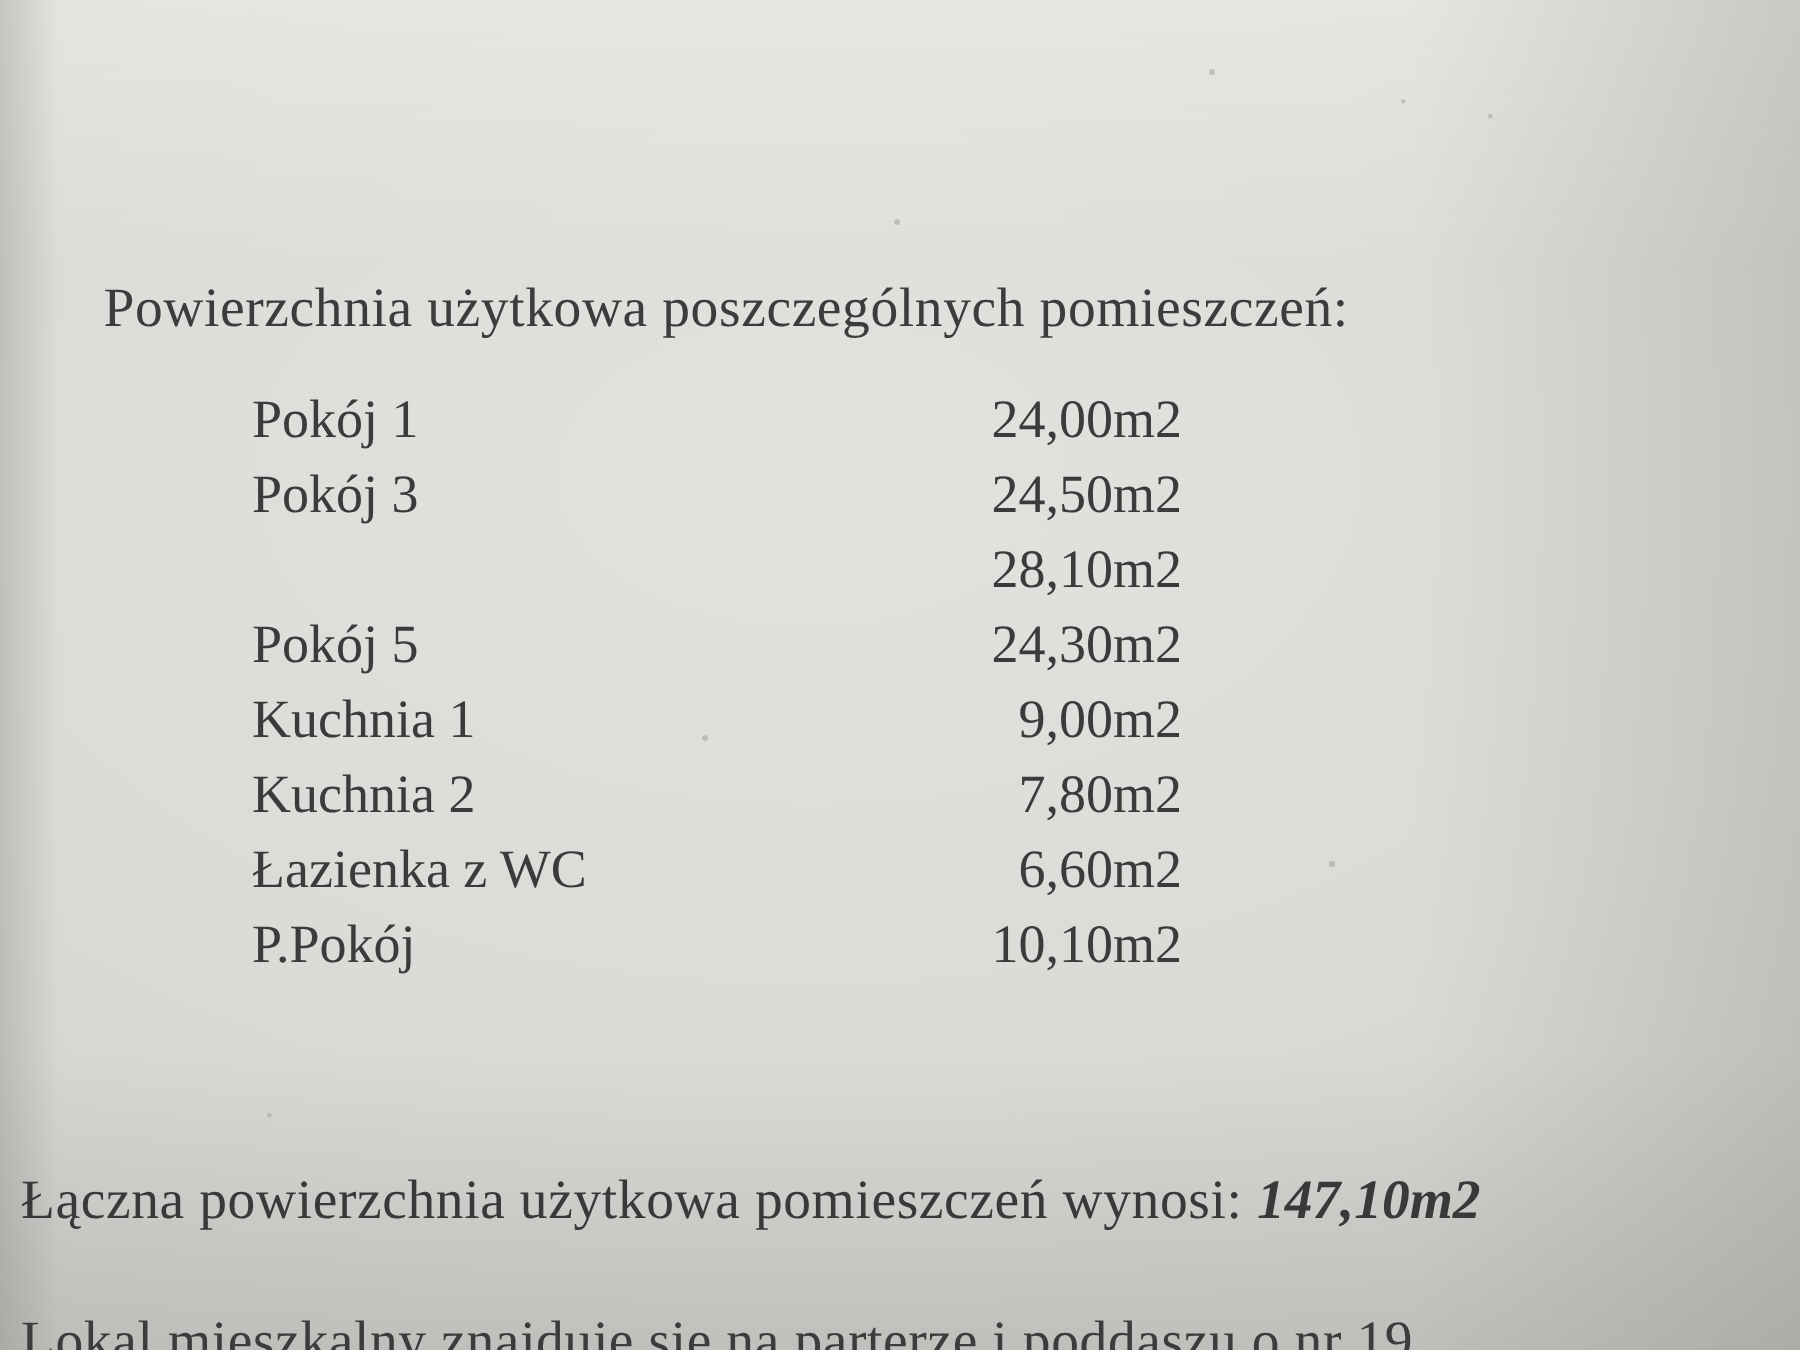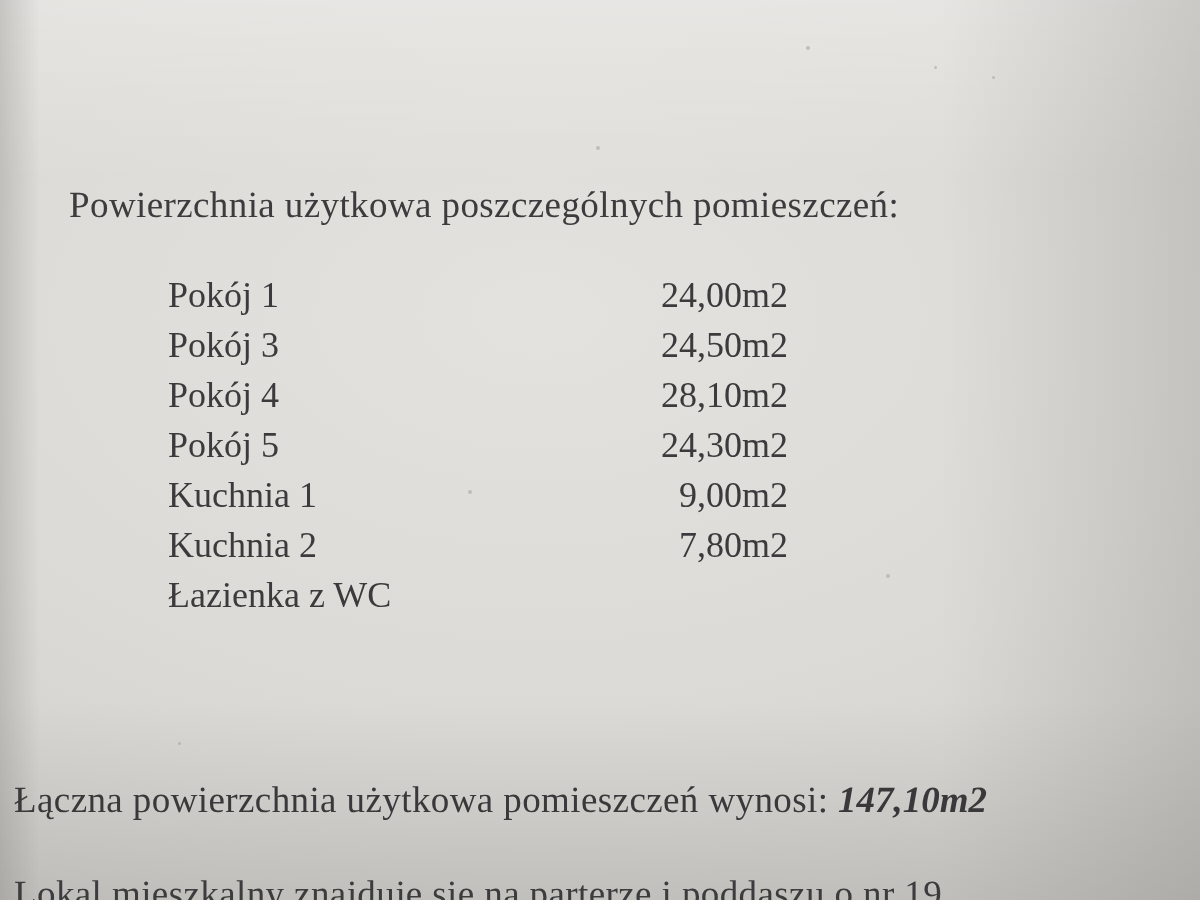"Pokój 1" #room-list { top: 270px -> 254px }
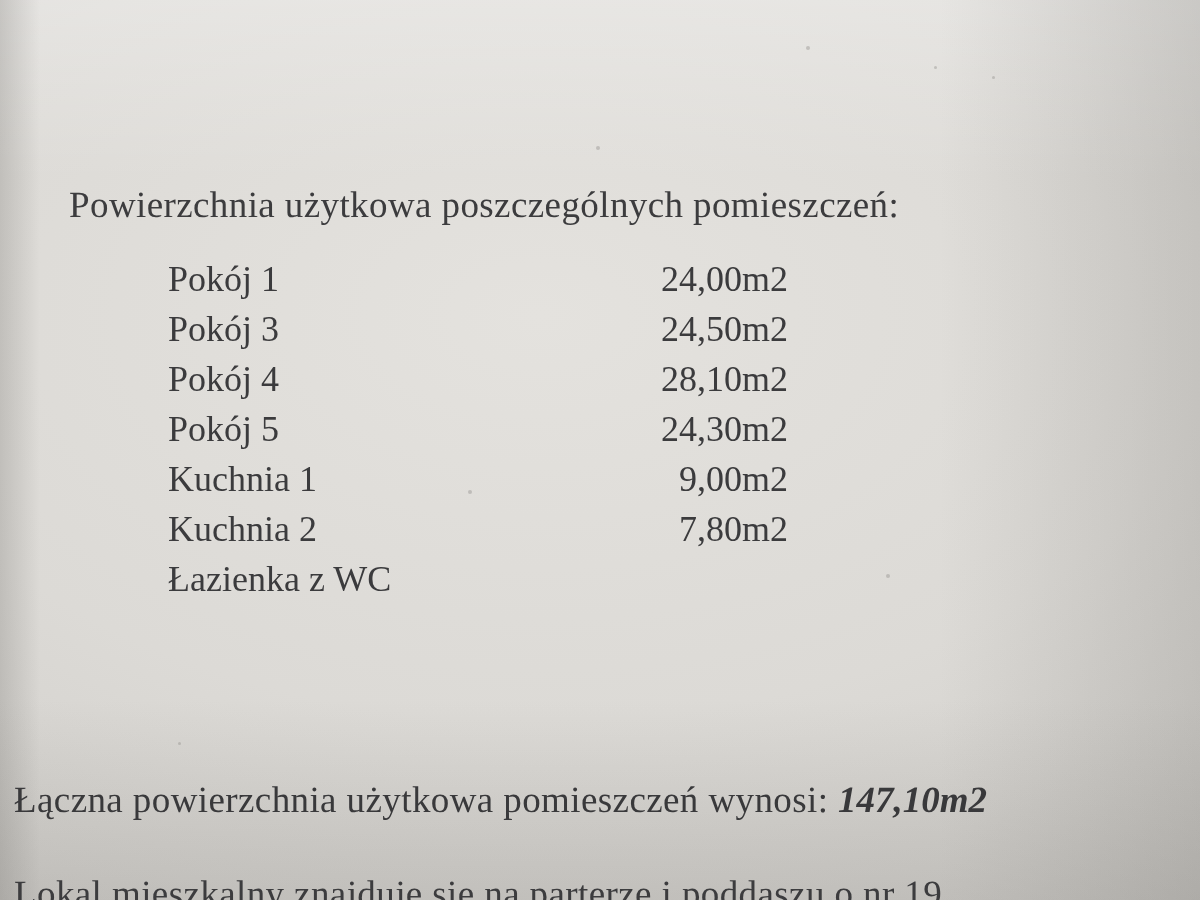"Pokój 4" span.room-name { html: <span>Pokój 4</span> -> none }
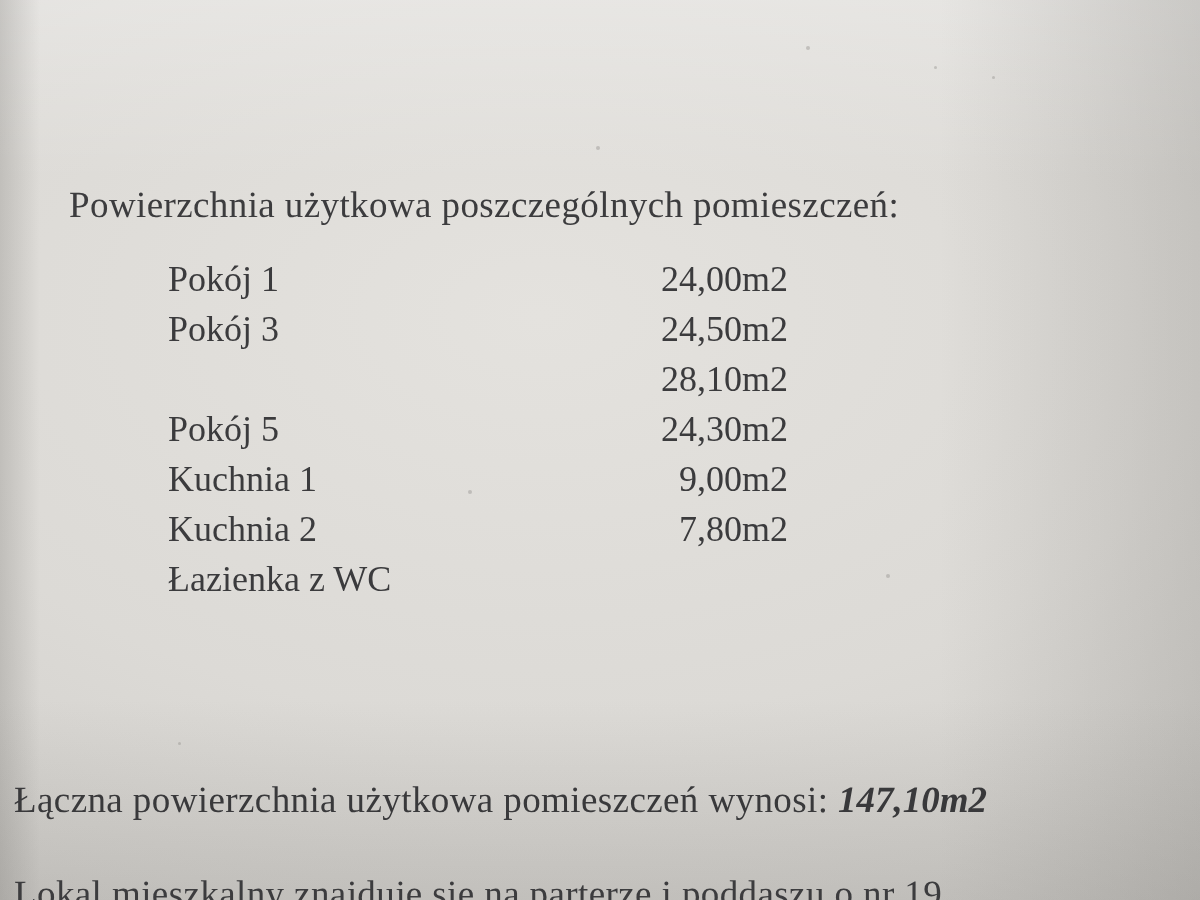"6,60m2" span.room-area { html: none -> <span>6,60m2</span> }
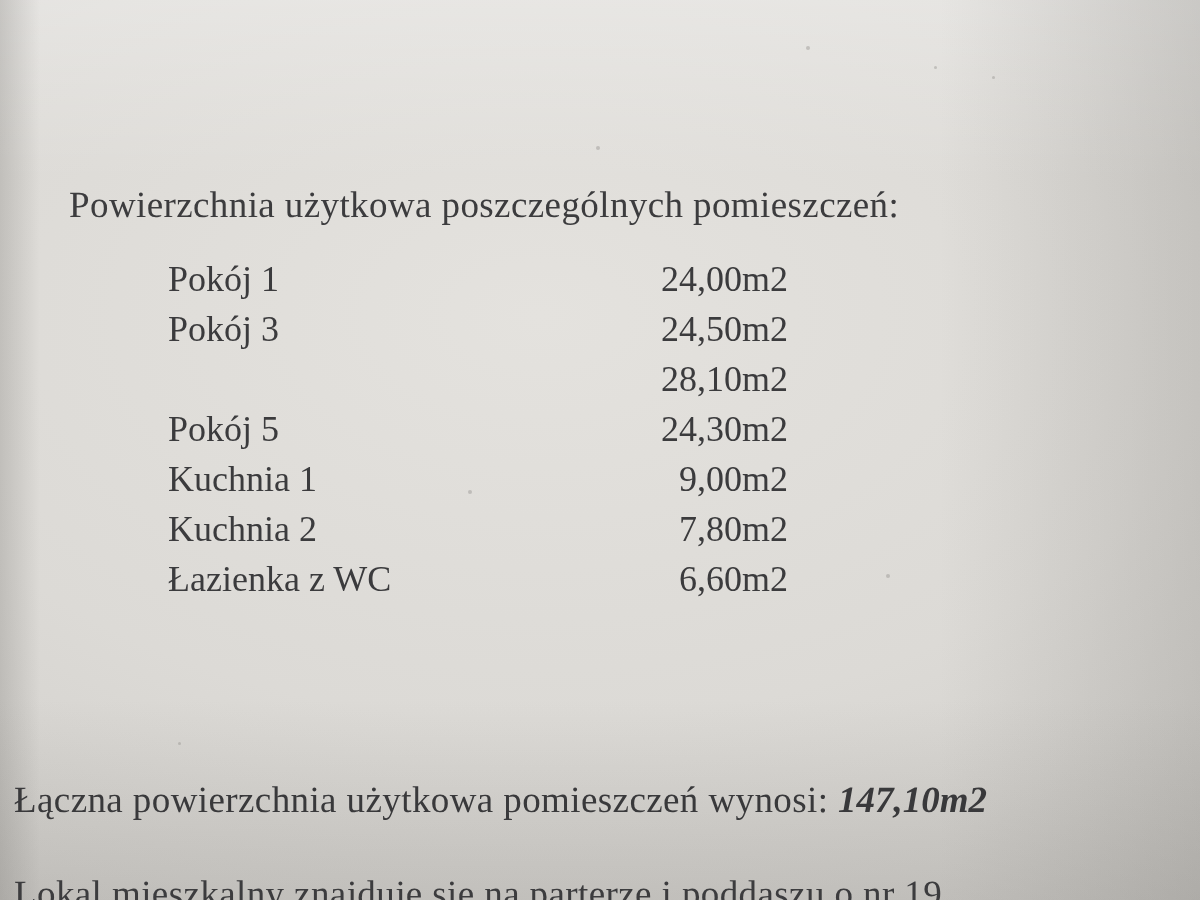"P.Pokój" div.room-row { html: none -> <div> <span>P.Pokój</span> <span>10,10m2</span> </div> }
